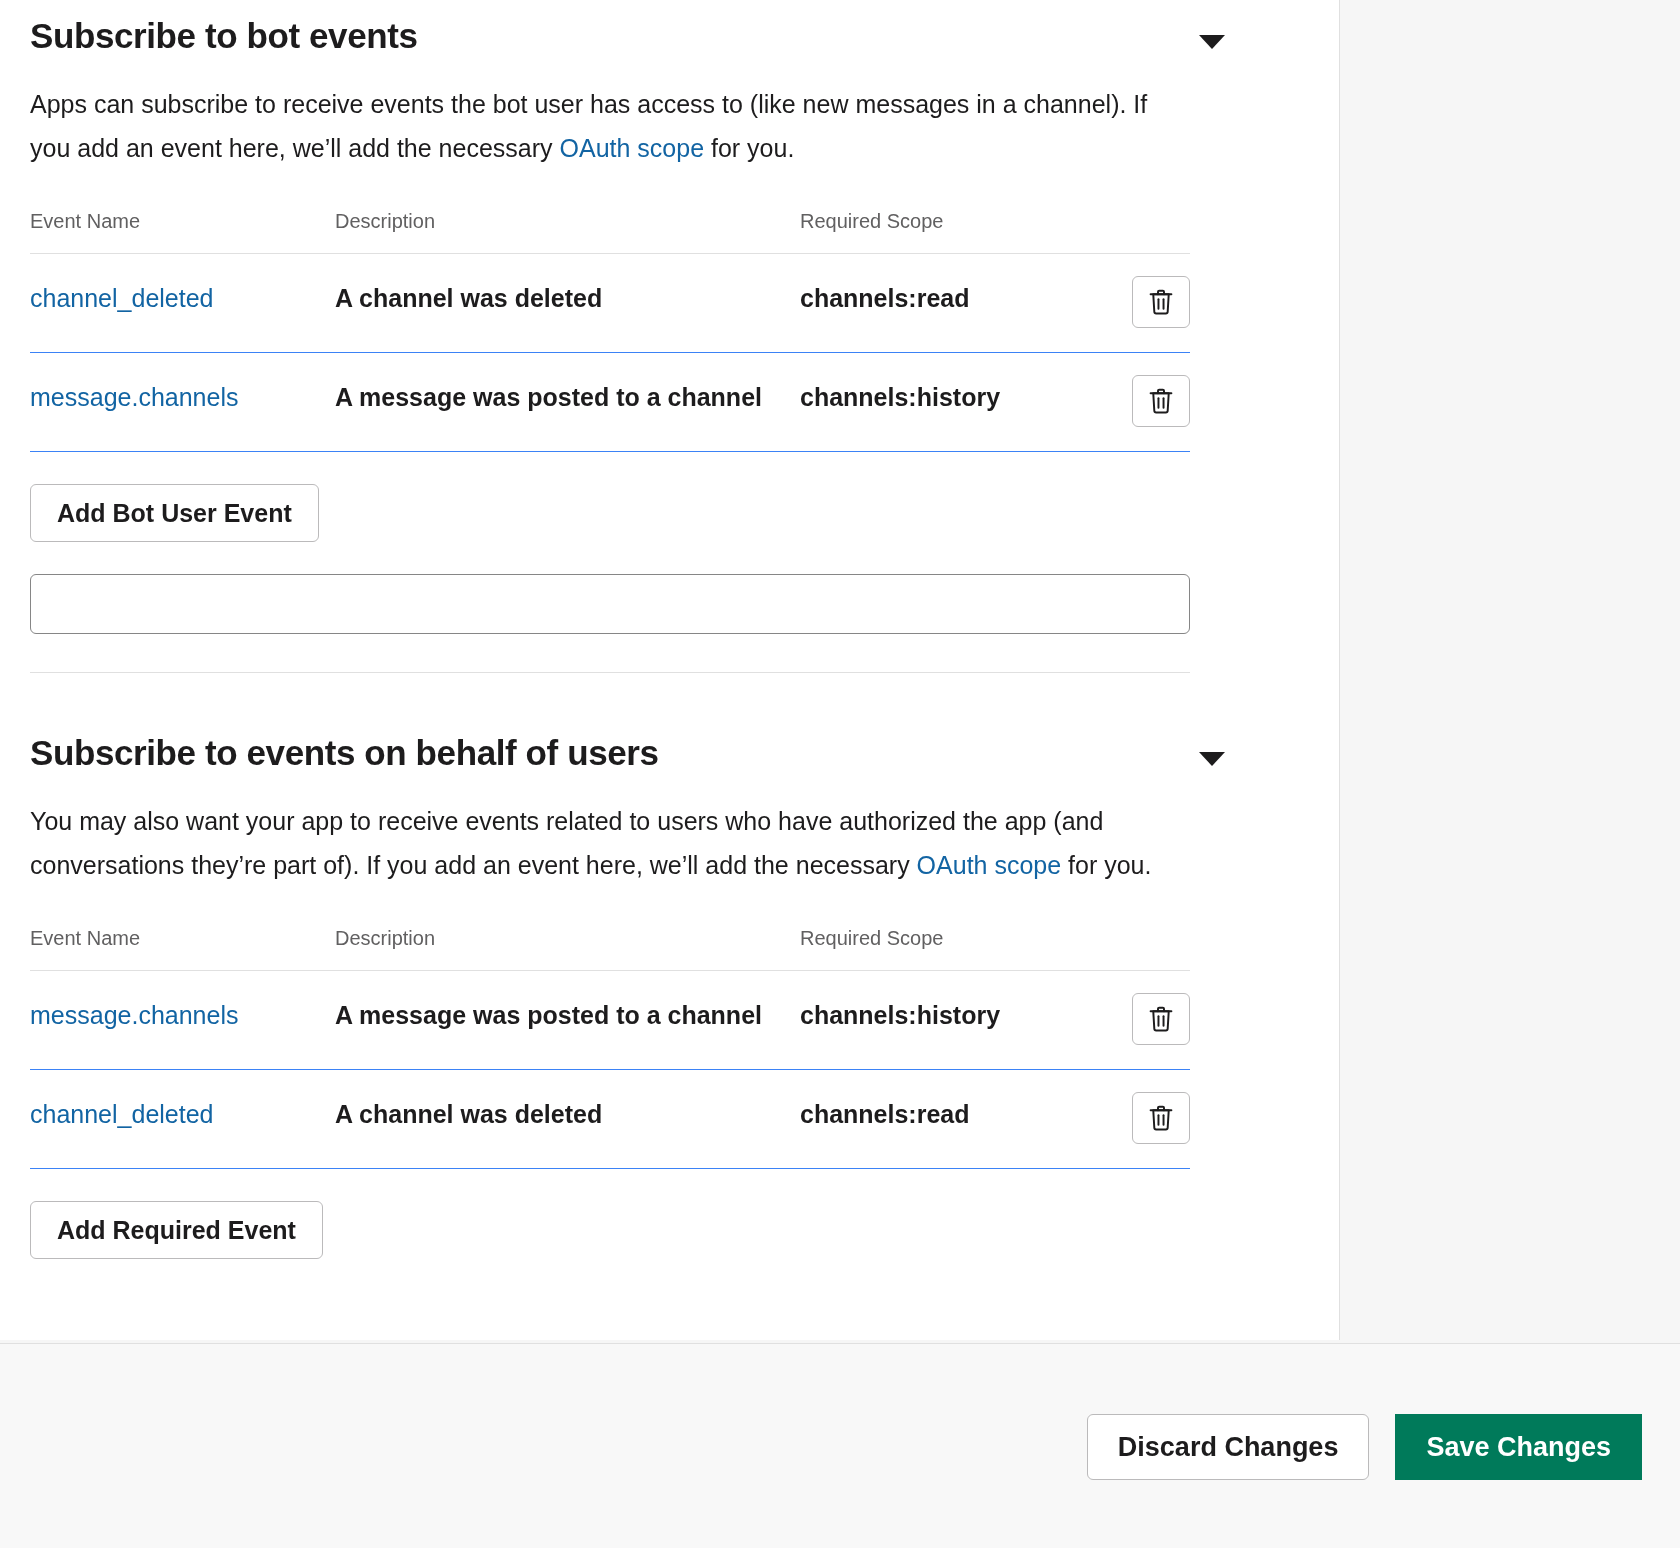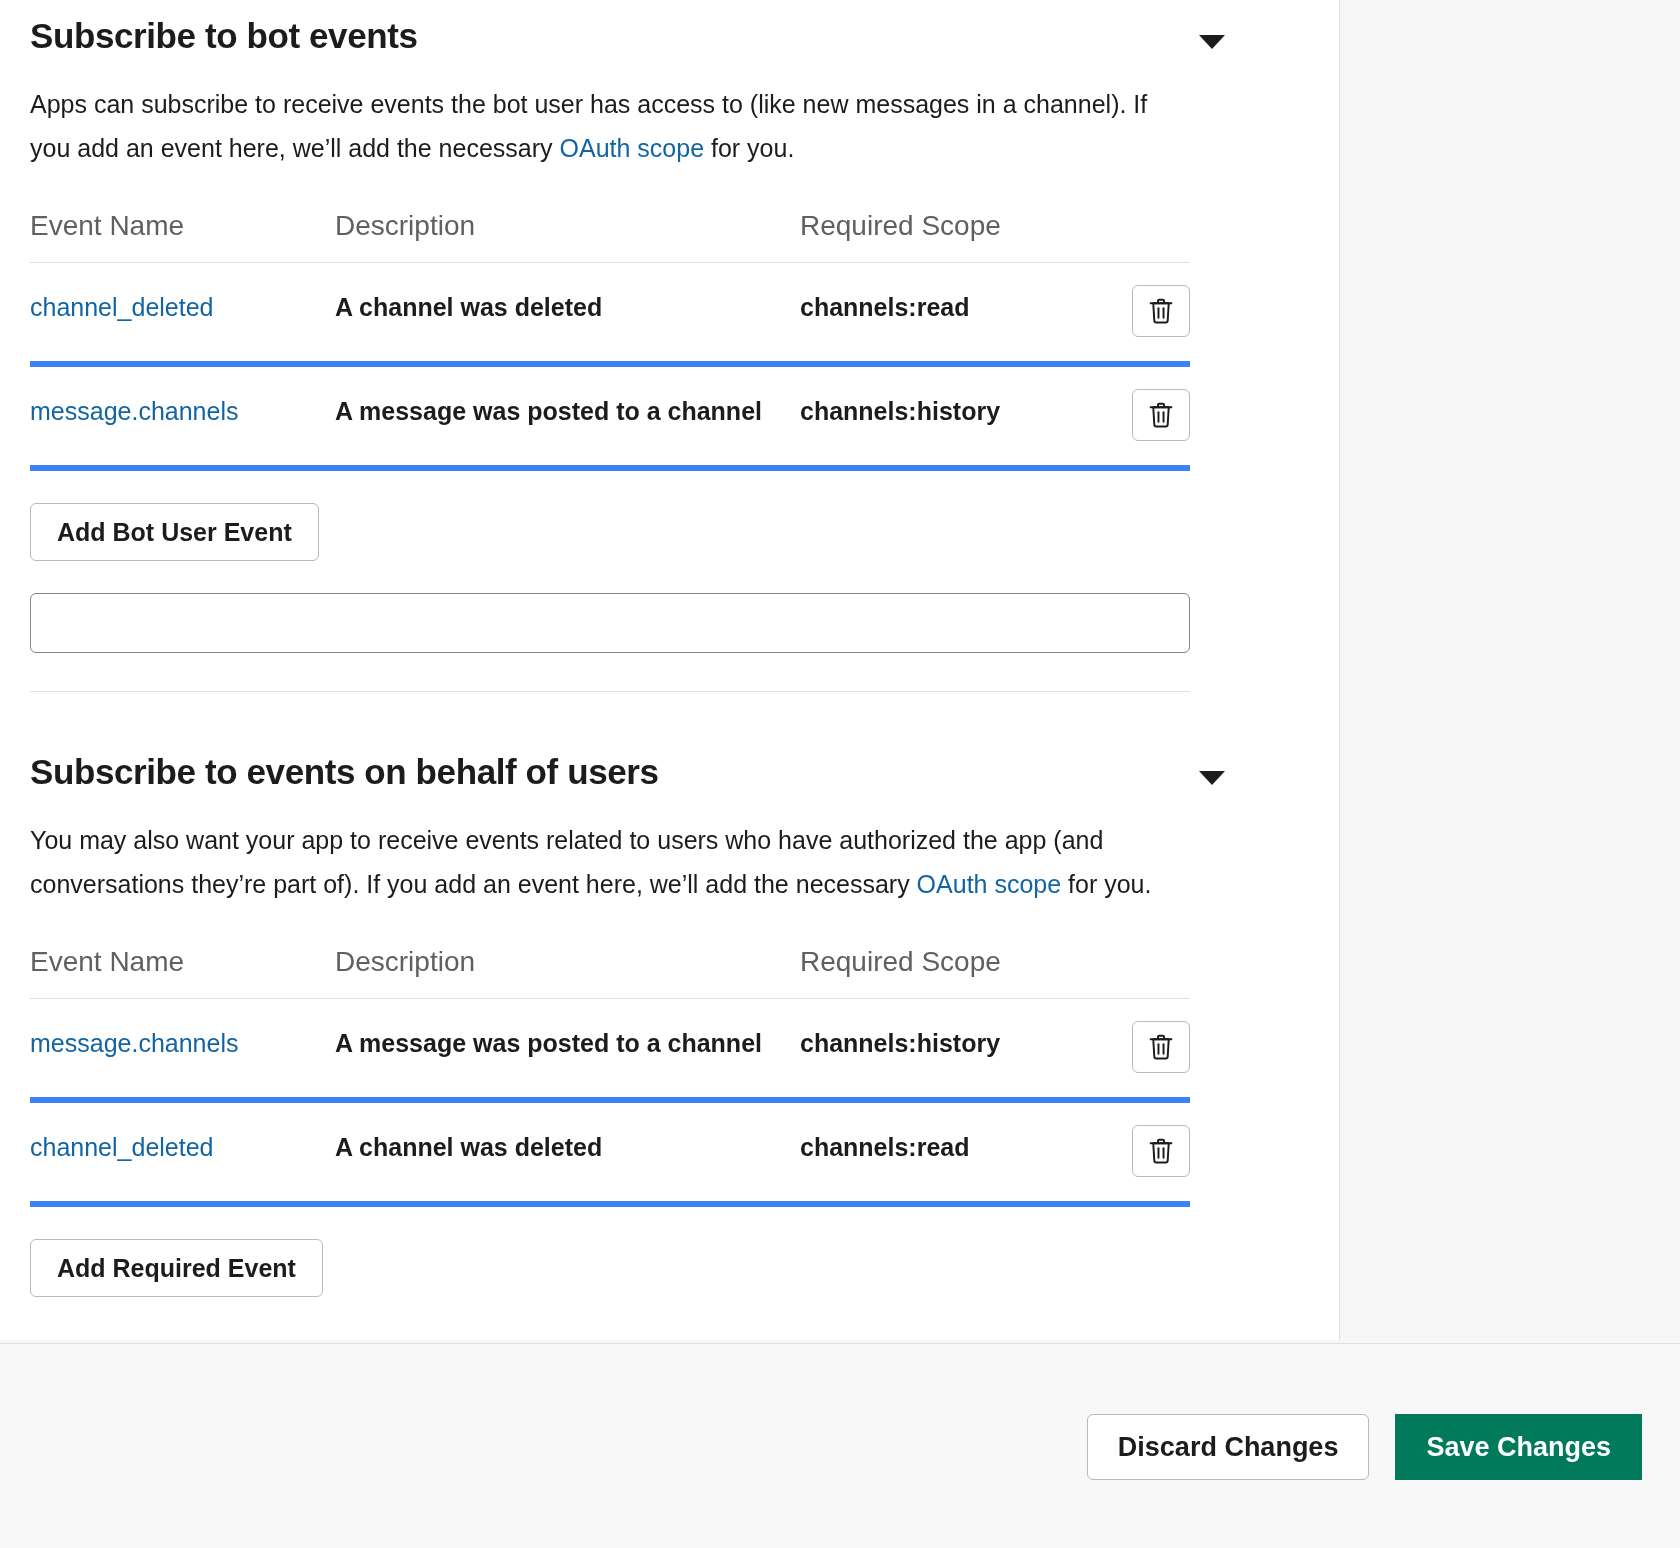"Event Name" .evt-table th { font-size: 28px -> 20px }
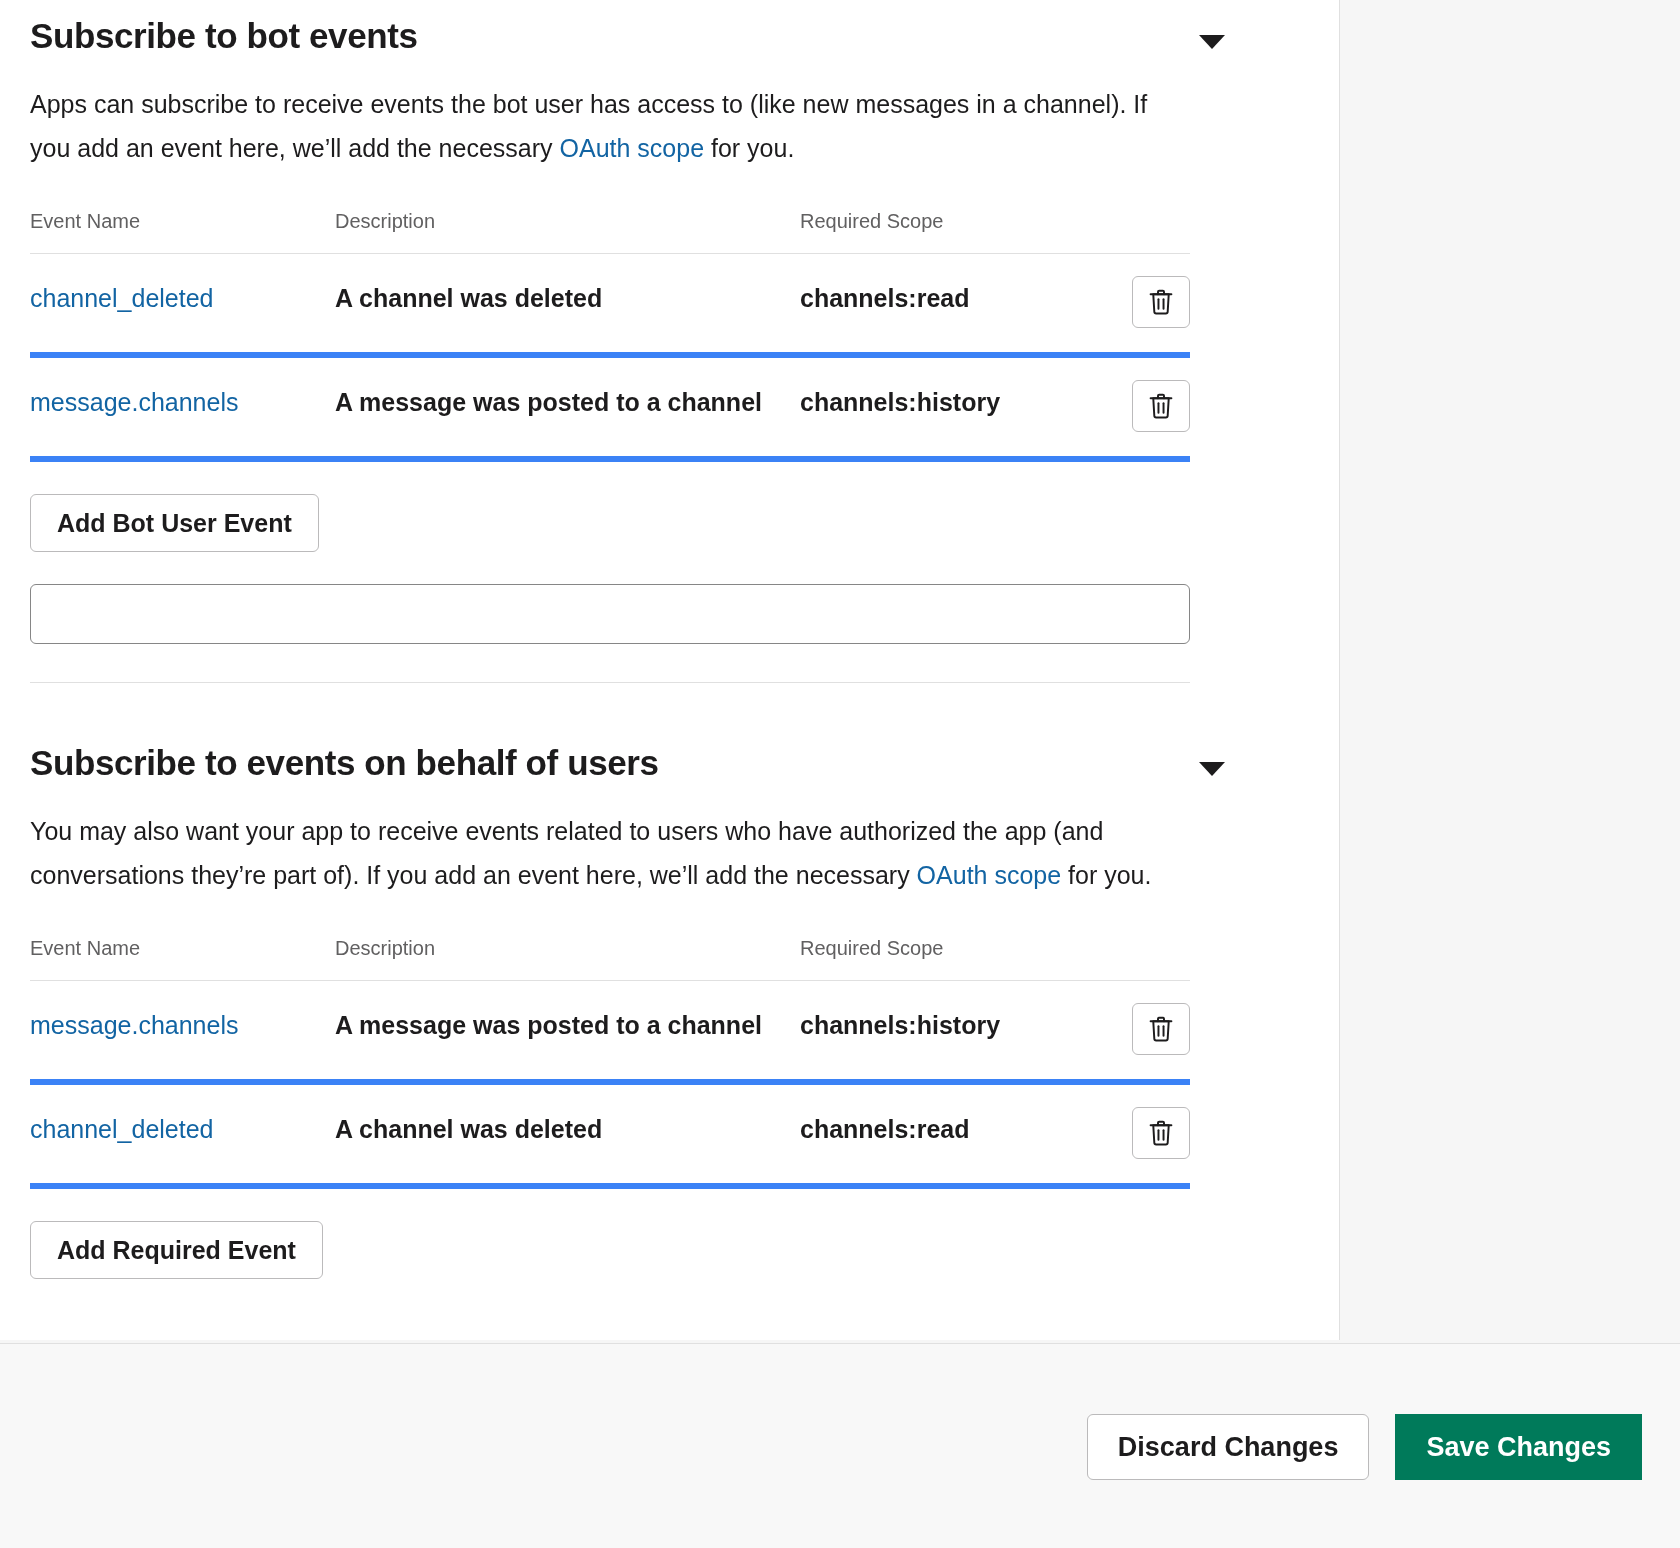"channel_deleted" .evt-table td { border-bottom: 6px solid #3b82f6 -> 1px solid #3b82f6 }
